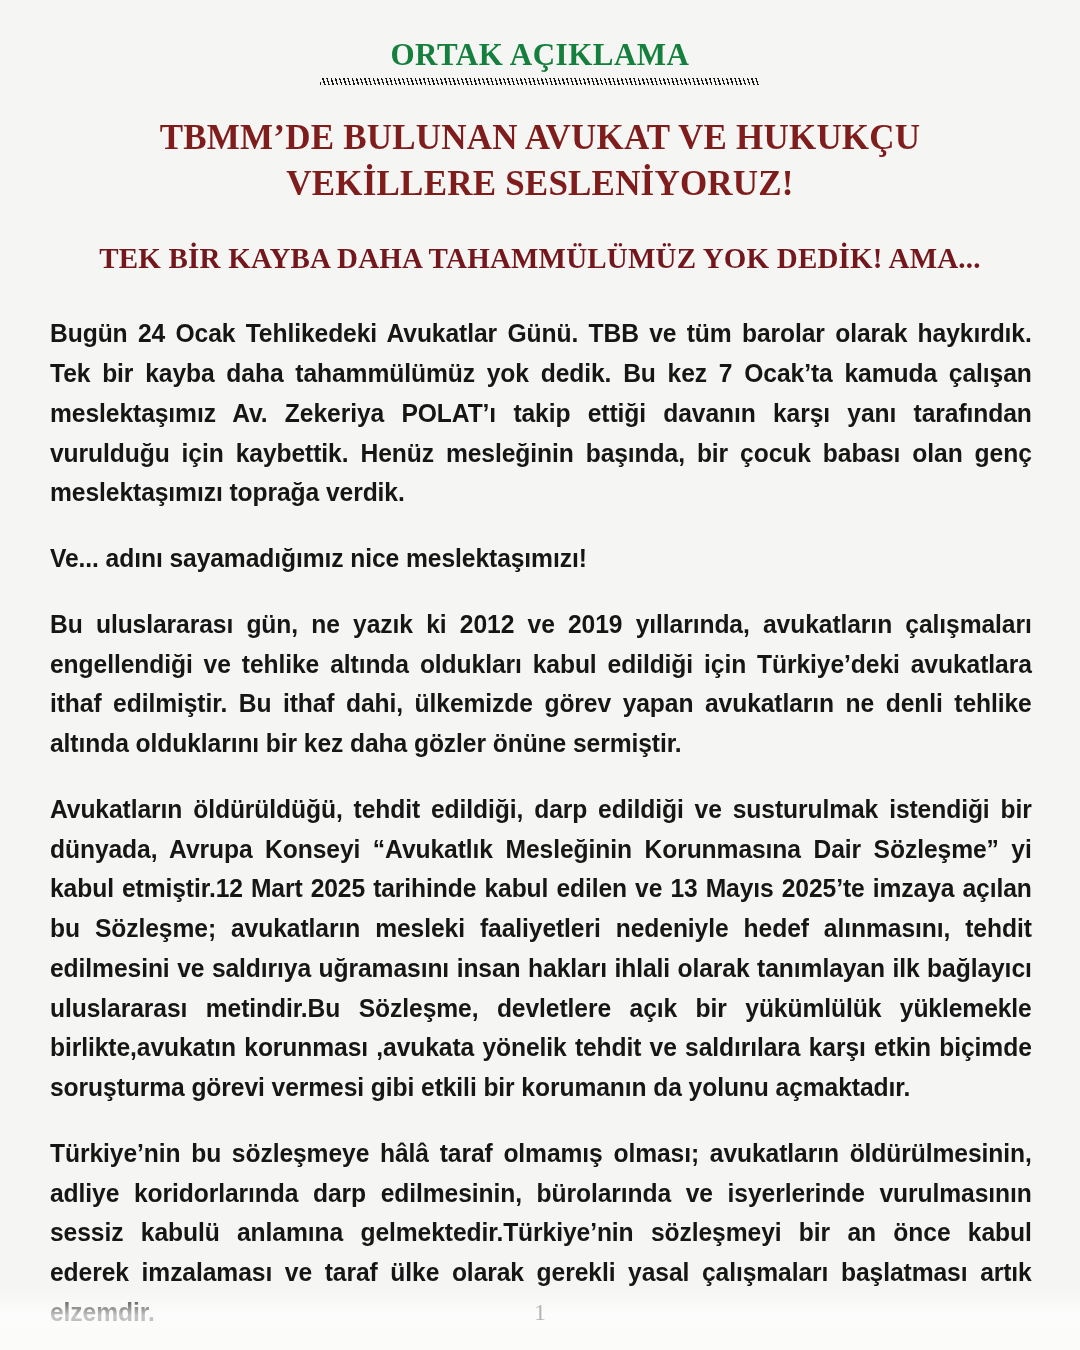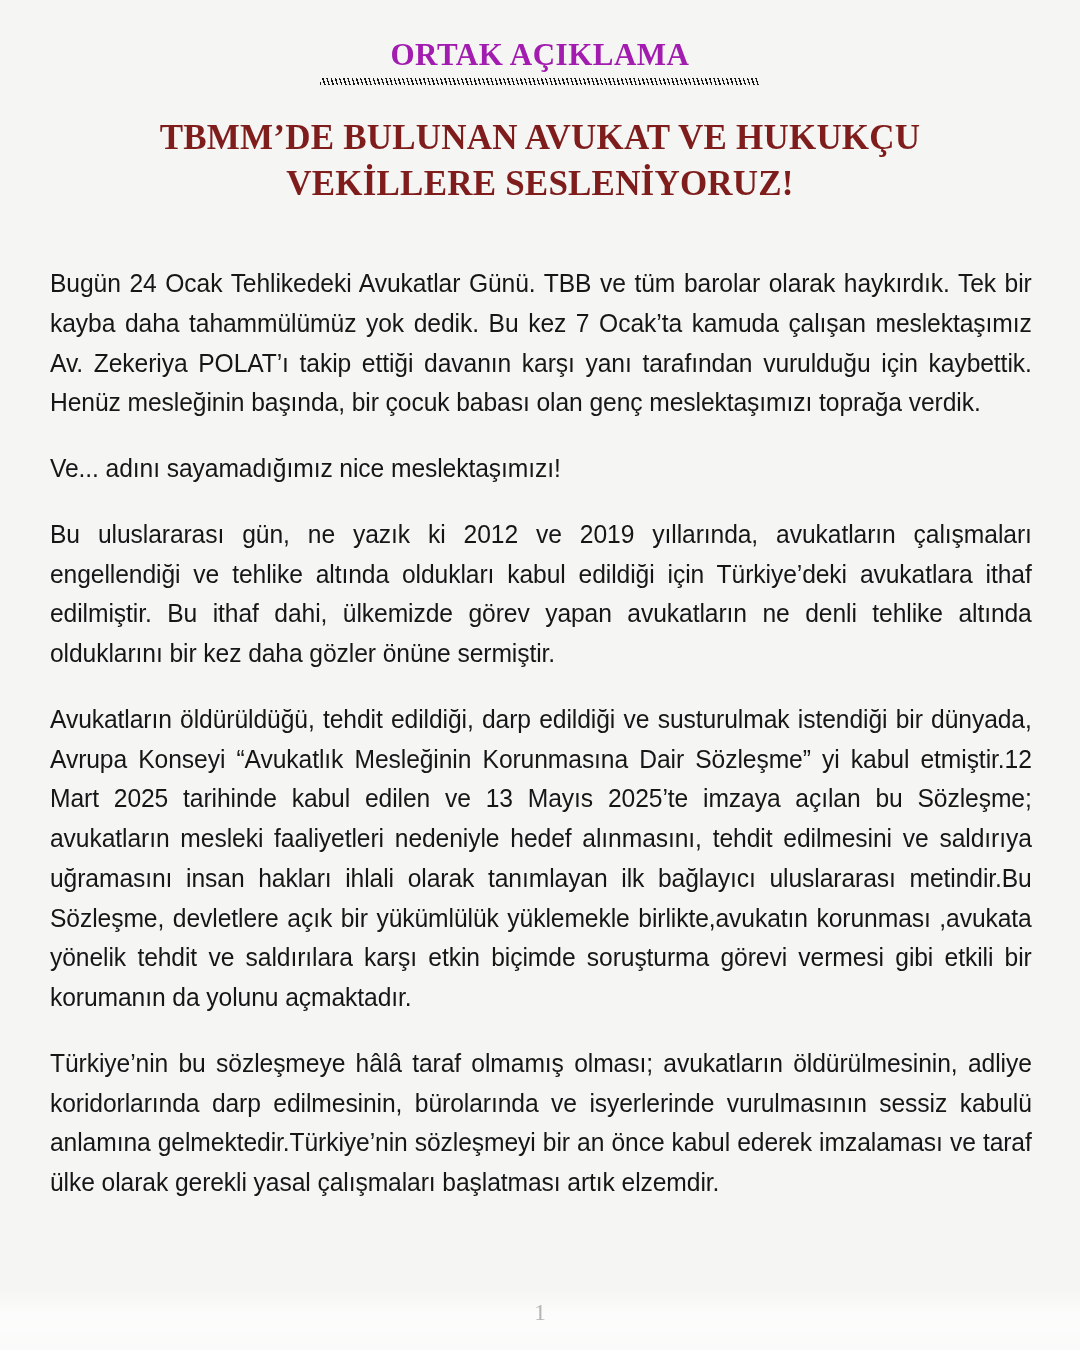"ORTAK AÇIKLAMA" .kicker { color: #a21caf -> #15803d }
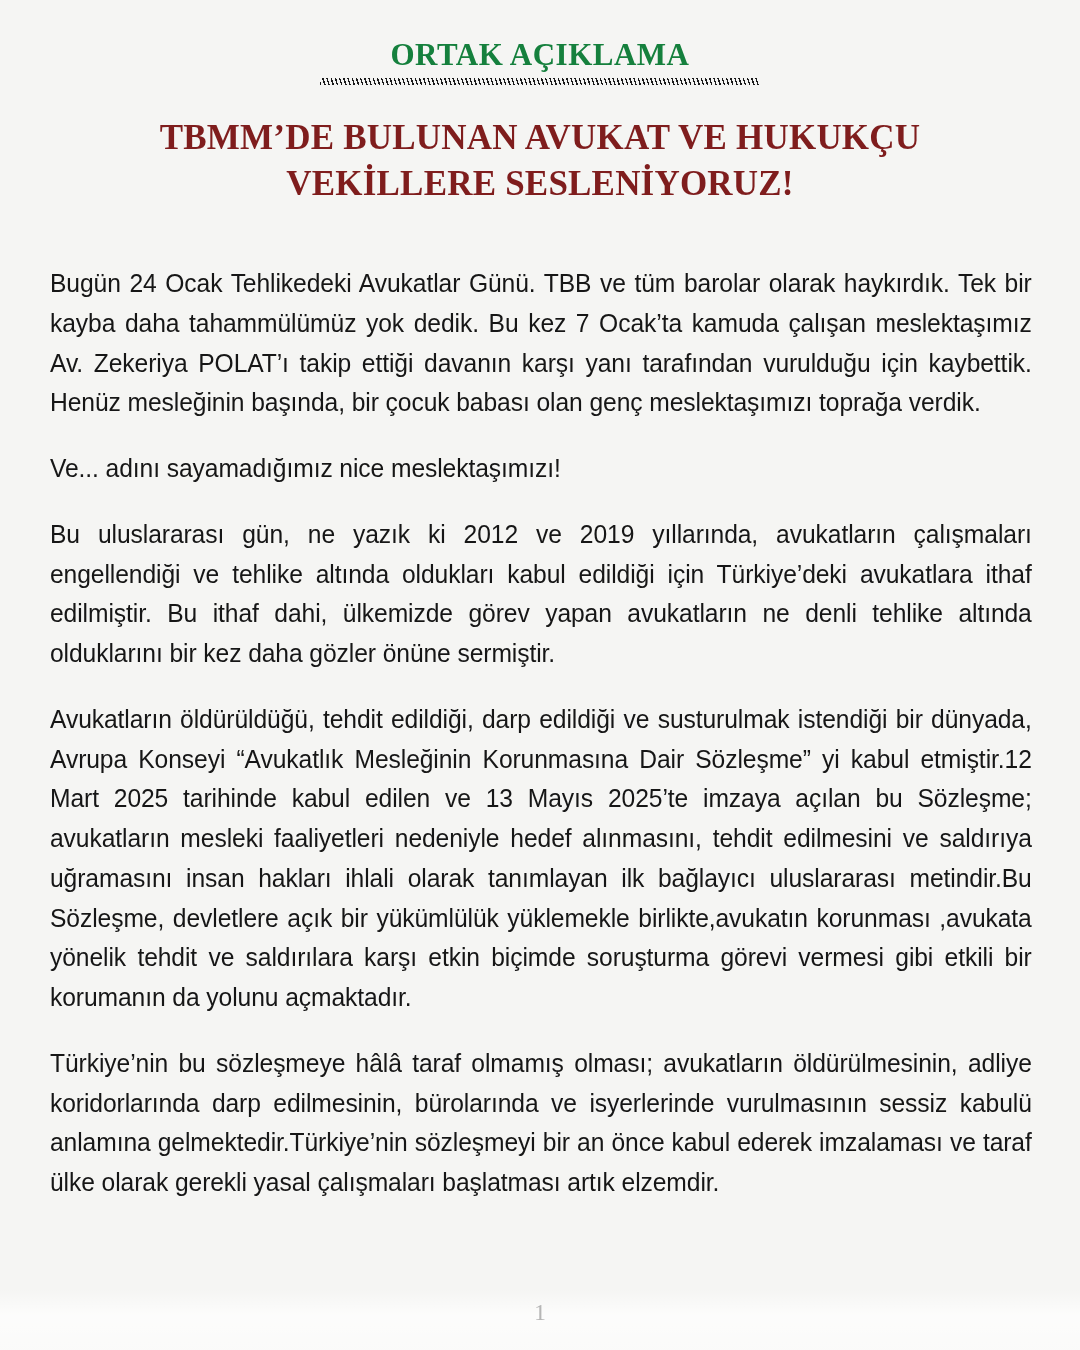"TEK BİR KAYBA DAHA TAHAMMÜLÜMÜZ" h2.subhead { html: none -> <h2>TEK BİR KAYBA DAHA TAHAMMÜLÜMÜZ YOK DEDİK! AMA...</h2> }
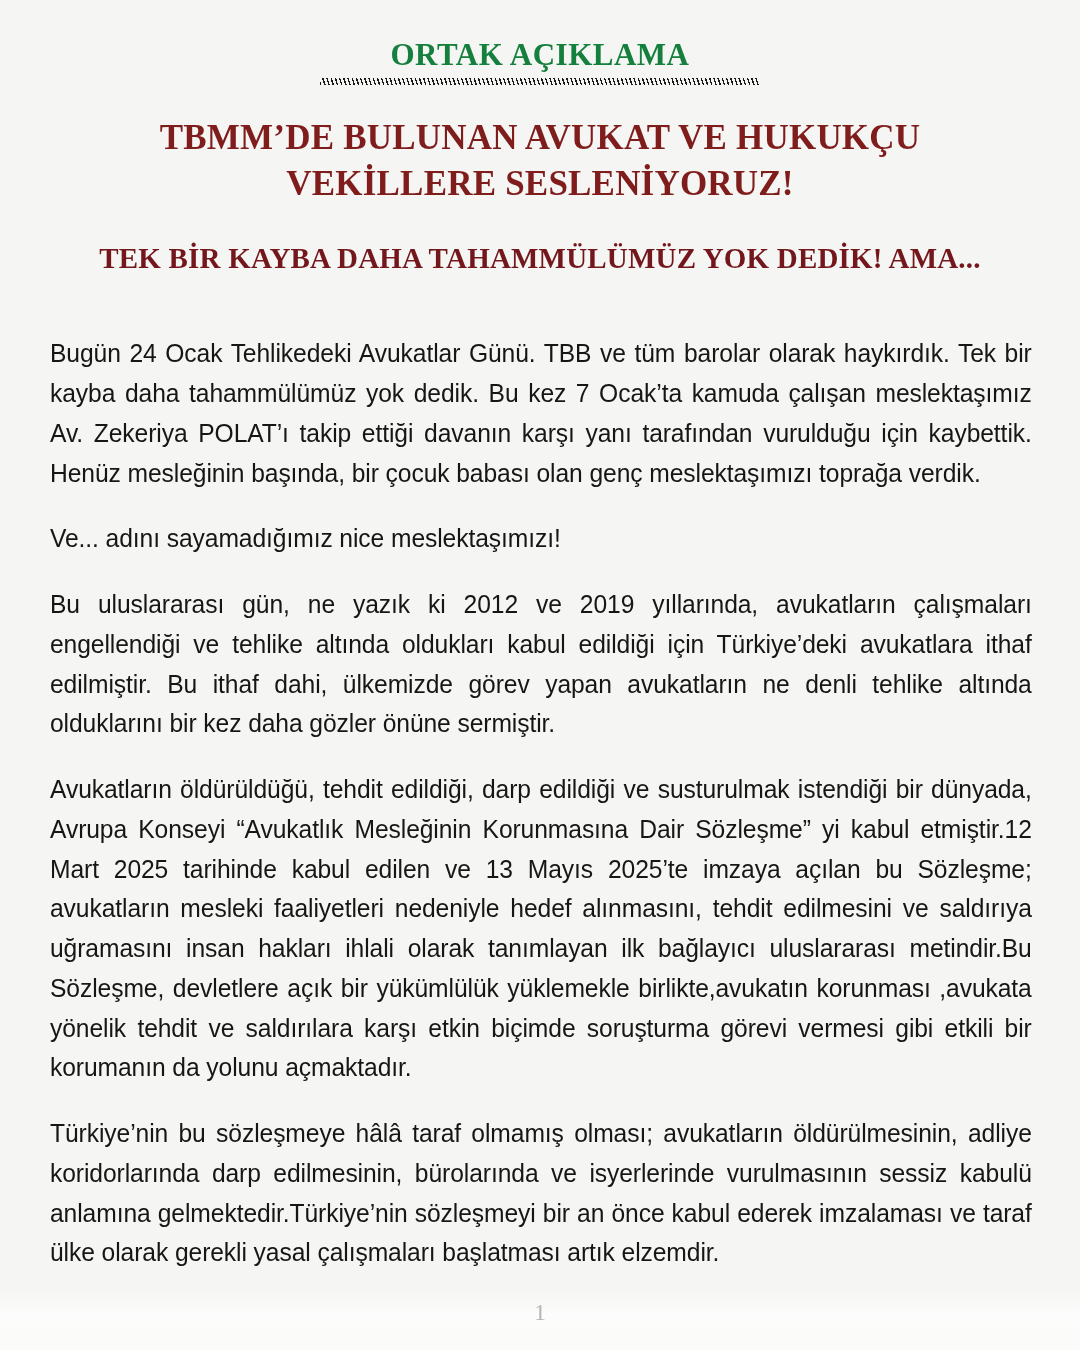"Bugün 24 Ocak Tehlikedeki Avukatlar" .body-area { font-weight: none -> bold; margin: 58px 48px 0 50px -> 38px 48px 0 50px }
